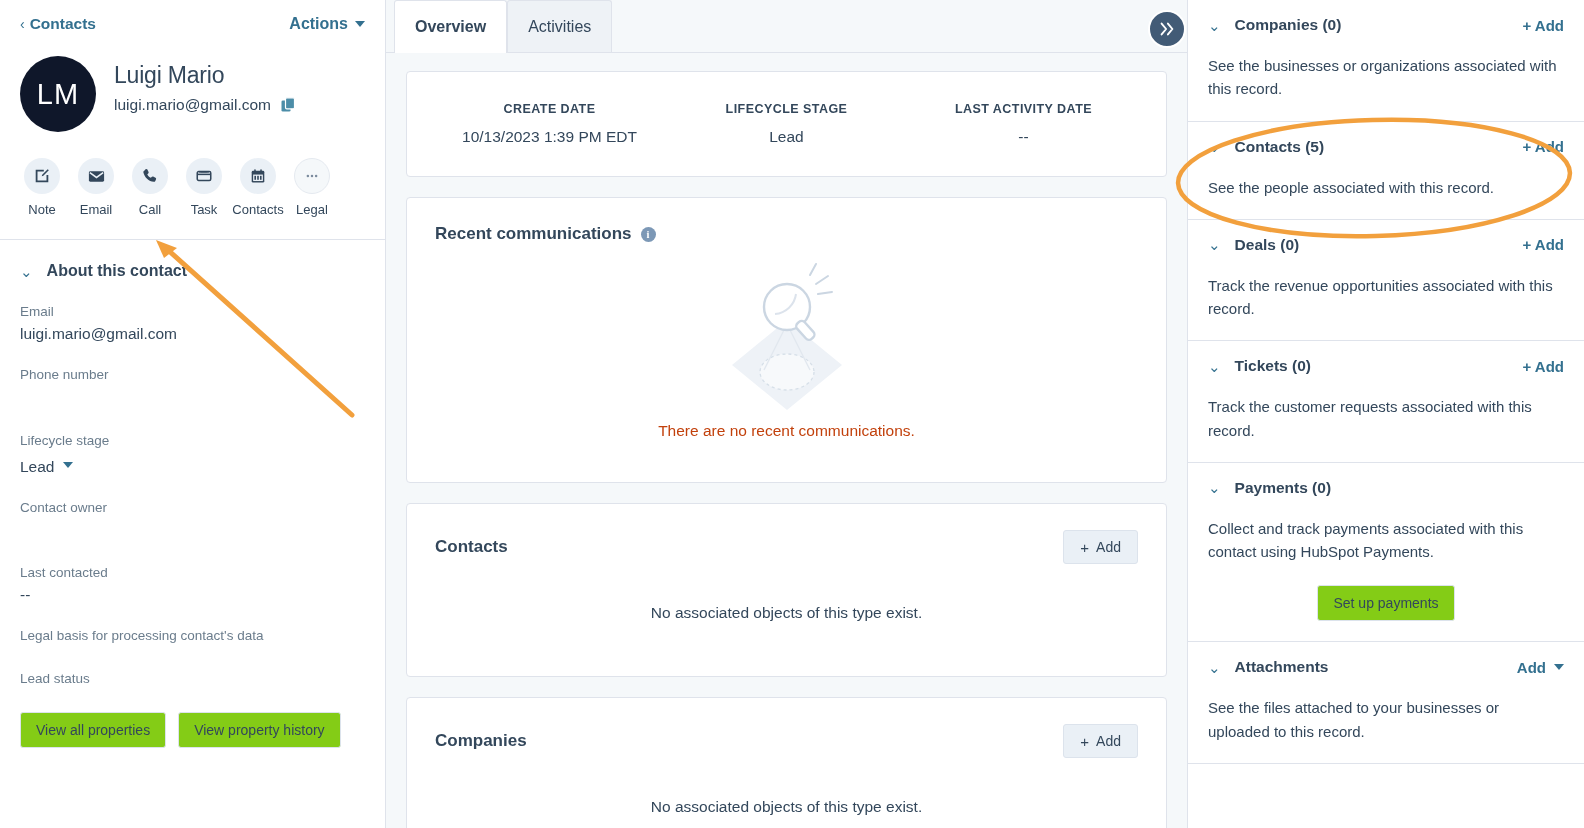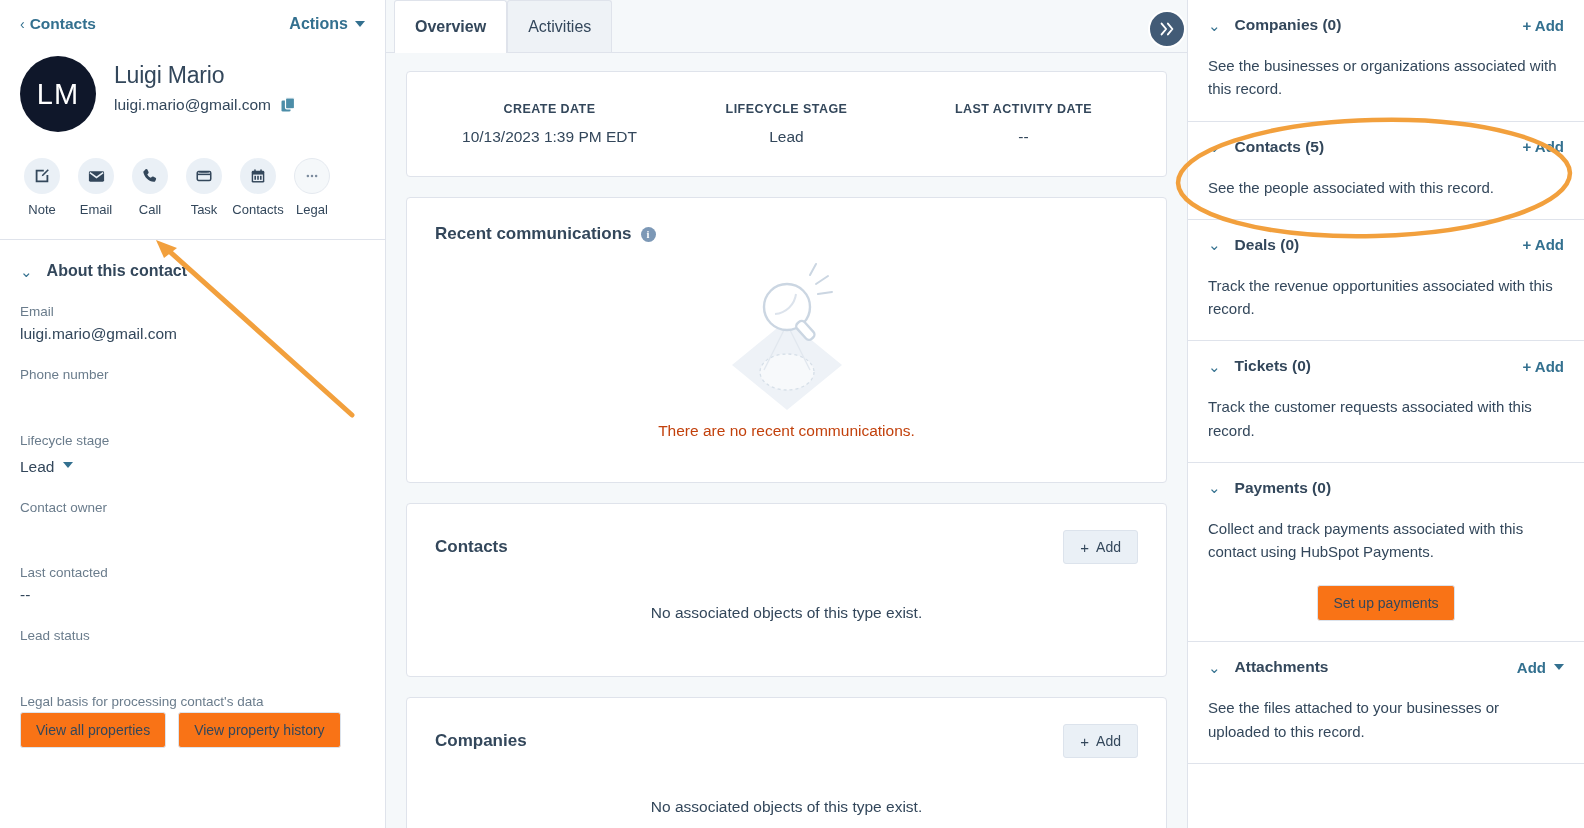"Set up payments" .ghost-btn { background: #f97316 -> #84cc16 }
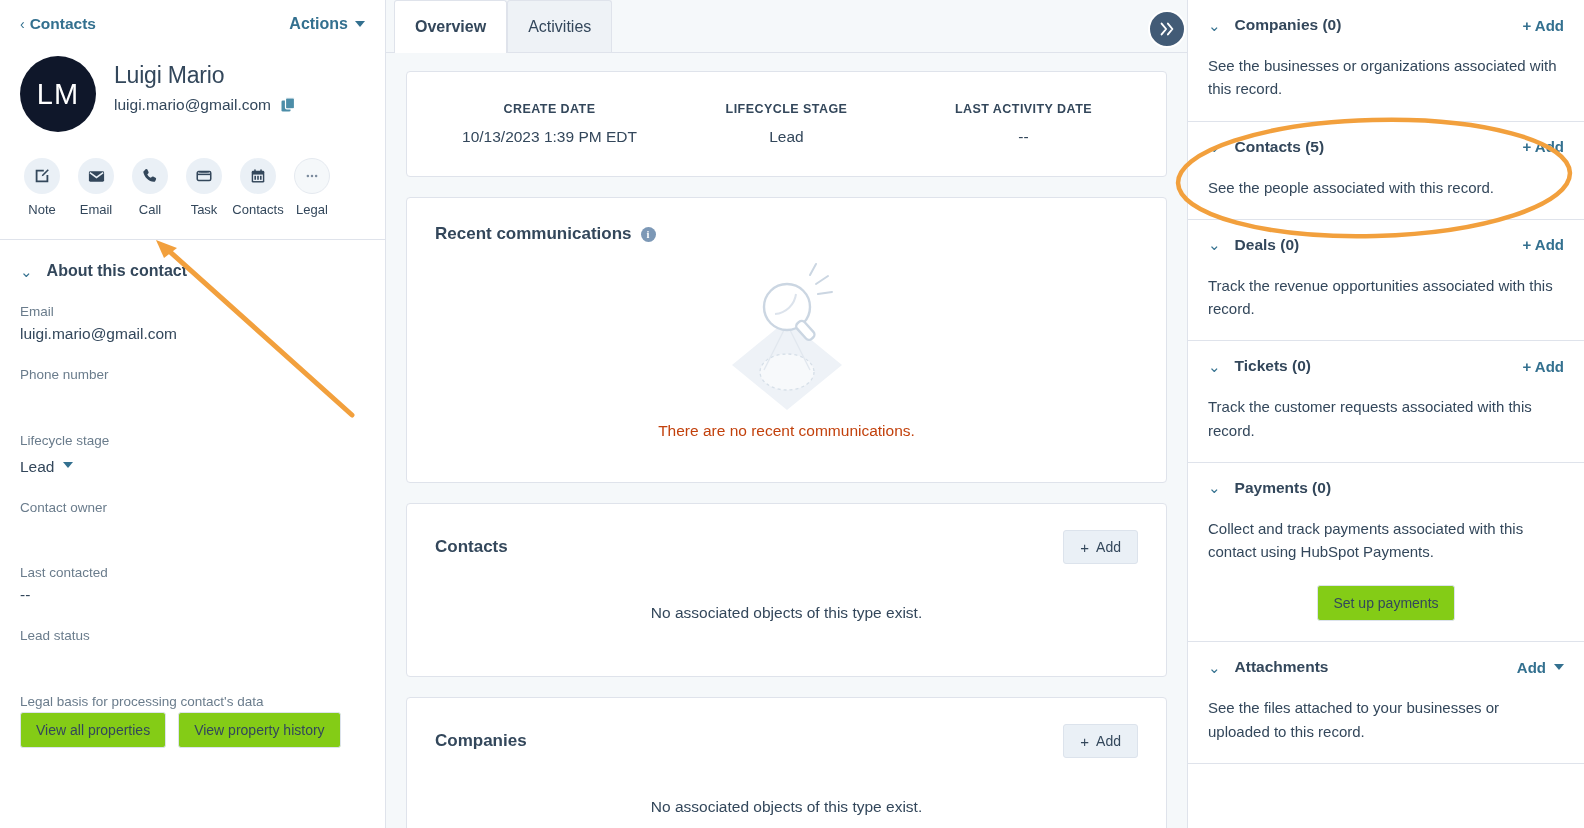"Lead status" div.prop { order: before "Legal basis for processing contact's" -> after "Legal basis for processing contact's" }
